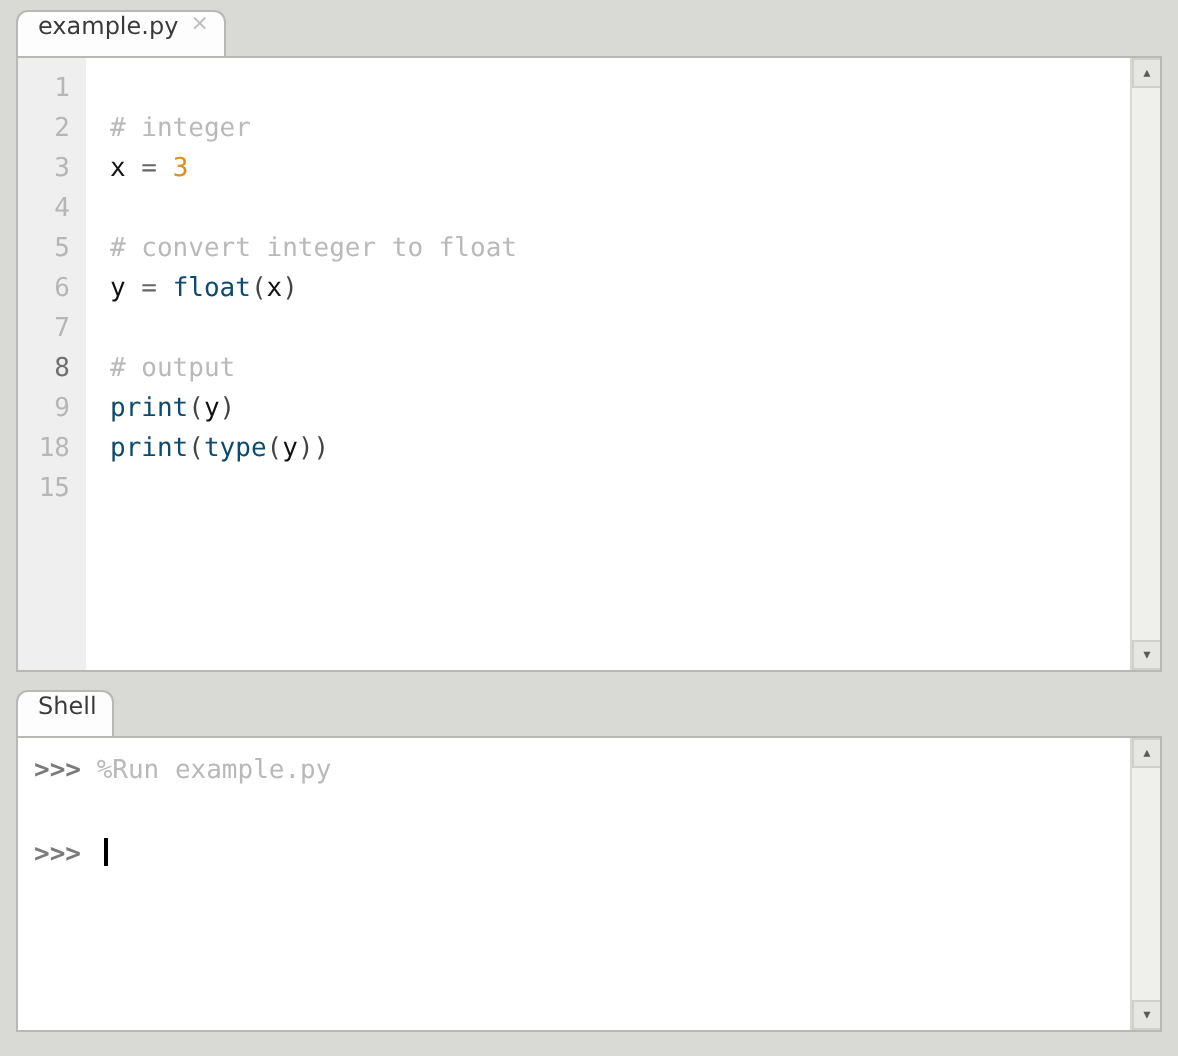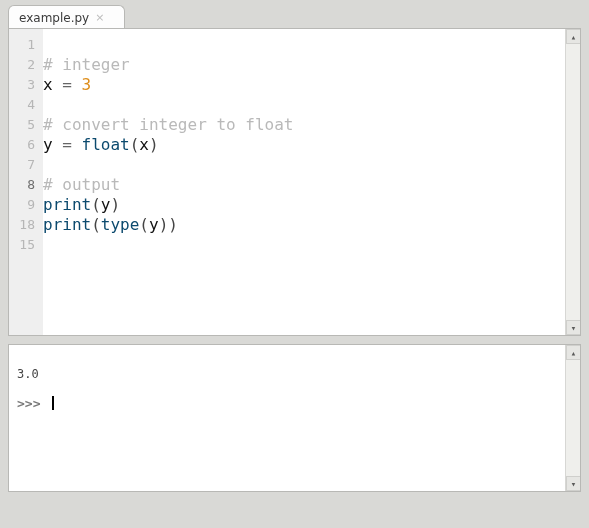"example.py" .tab { align-items: center -> flex-start; padding: 0 20px 0 10px -> 0 8px 0 10px }
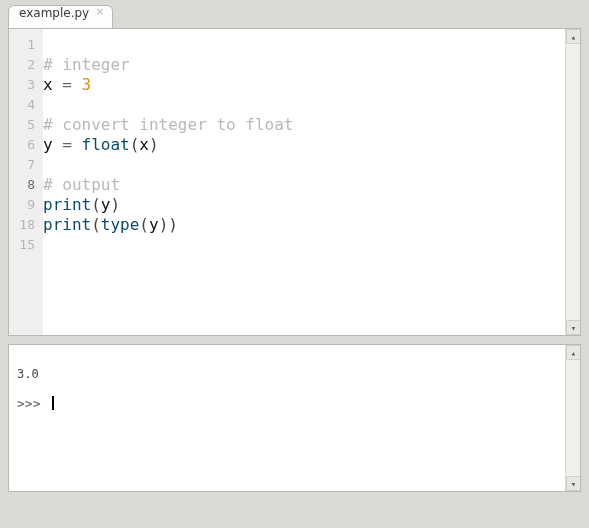"# integer" .code { font-size: 16px -> 13px; padding: 6px 0 -> 6px 12px }
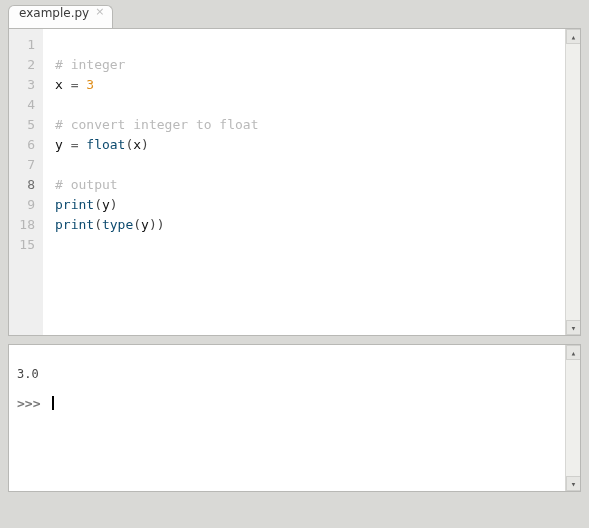"Shell" div.tabbar { html: none -> <div> <div> <span>Shell</span> </div> </div> }
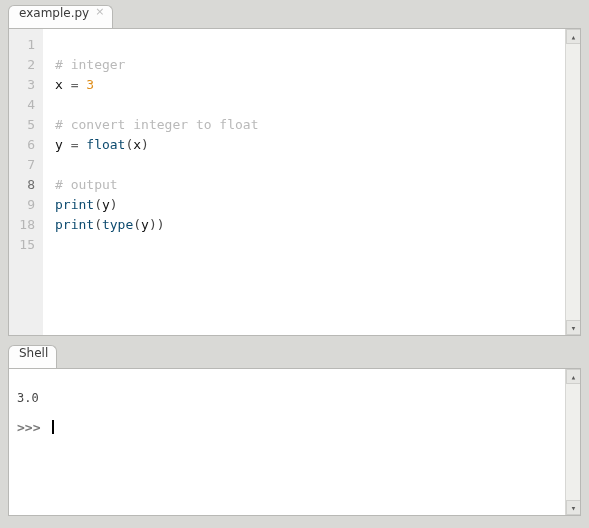">>> %Run example.py" span.row { html: none -> <span> <span>&gt;&gt;&gt;</span> <span> </span> <span>%Run example.py</span> </span> }
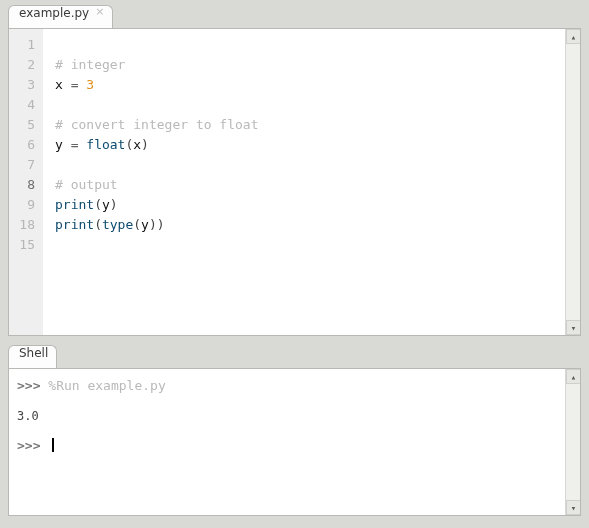"3.0" span.row { html: <span> <span>3.0</span></span> -> none }
